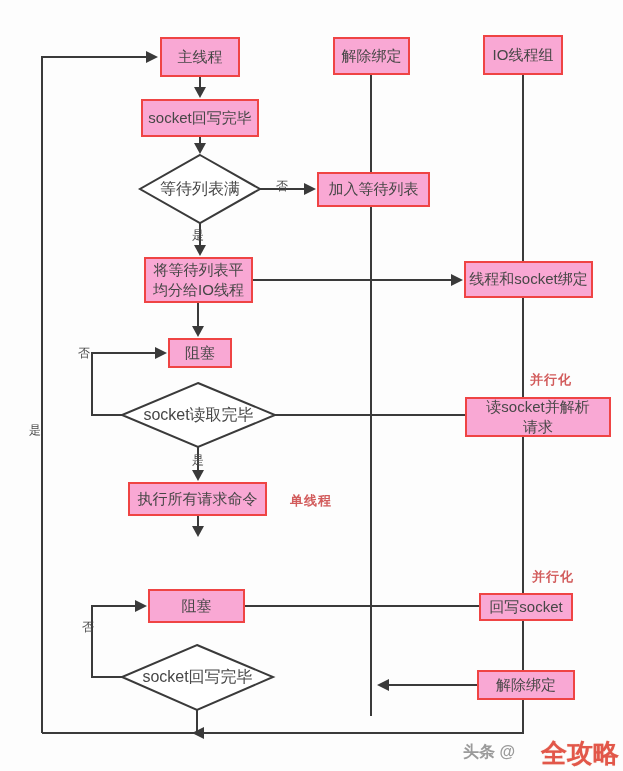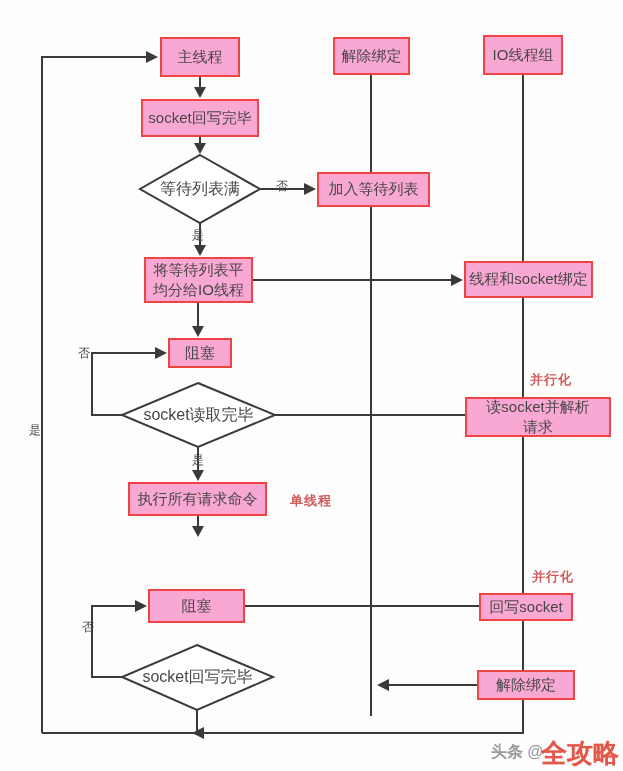"头条 @" .watermark { gap: none -> 28px }
